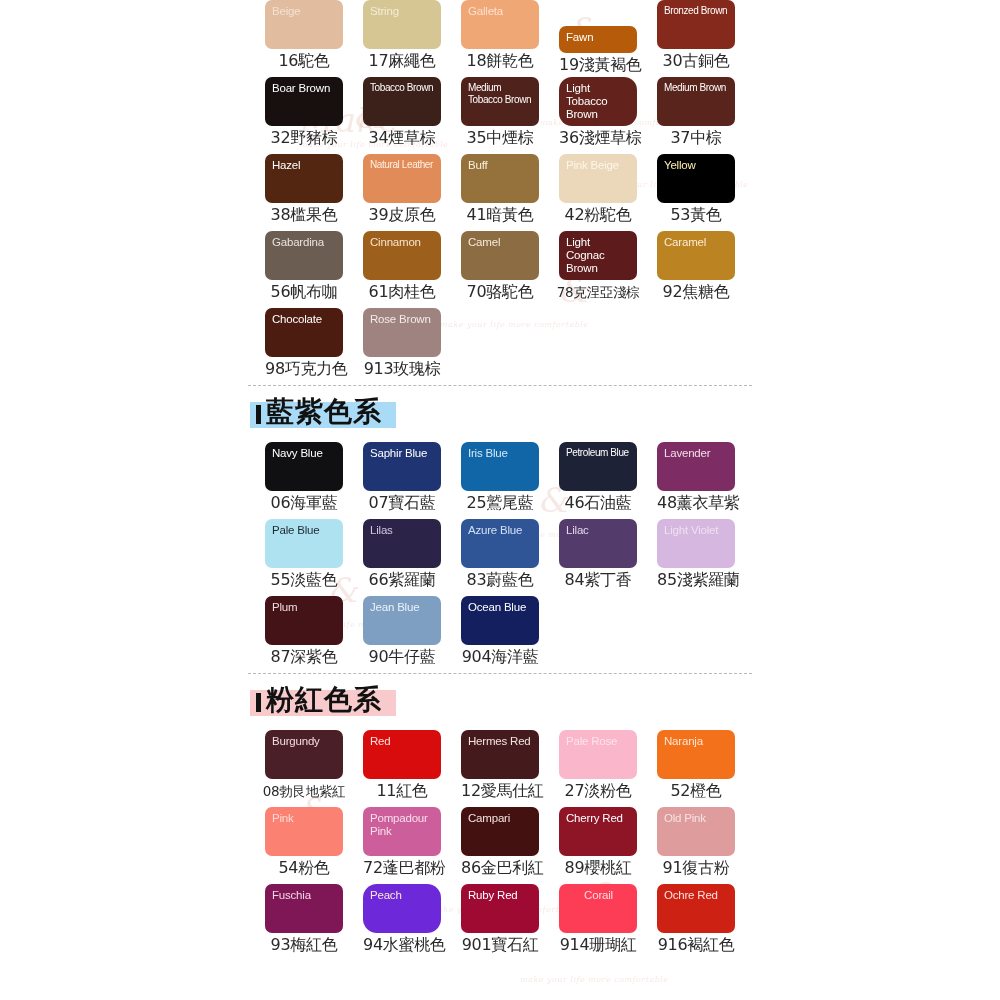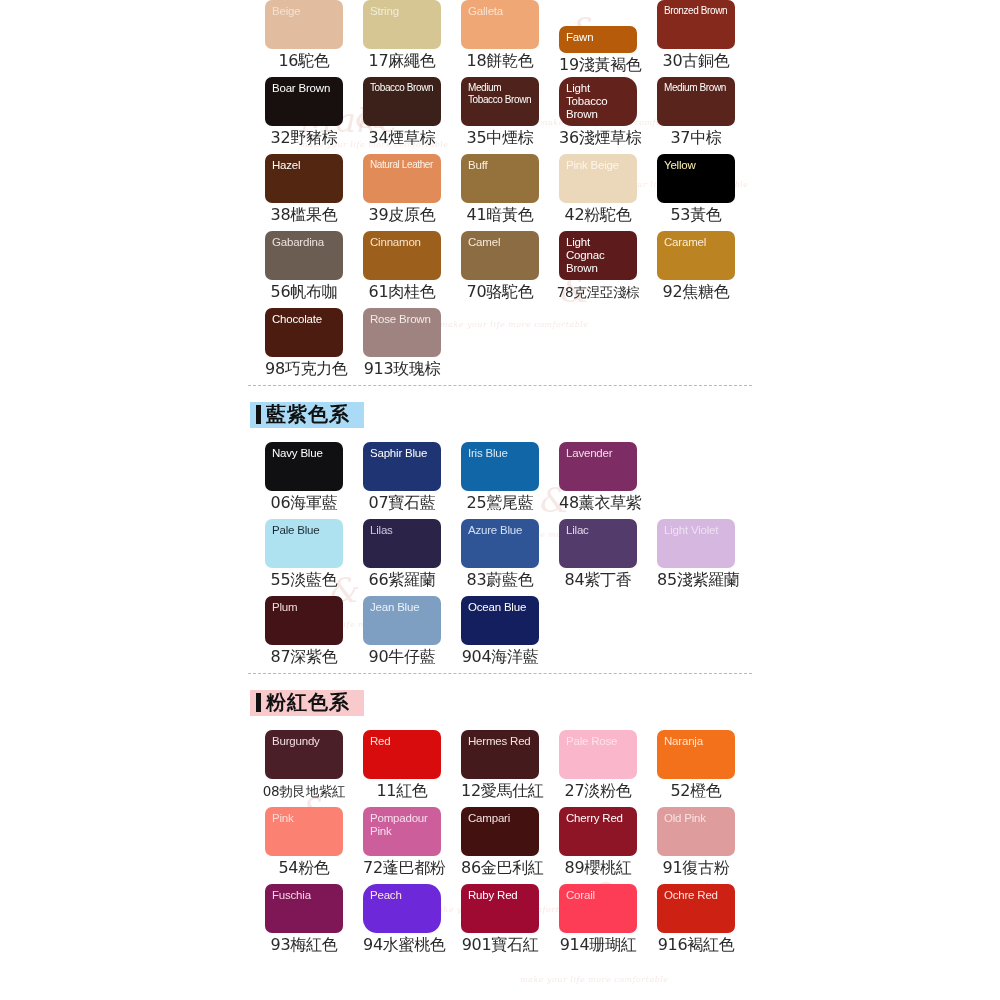"藍紫色系" .section-header { font-size: 20px -> 28px }
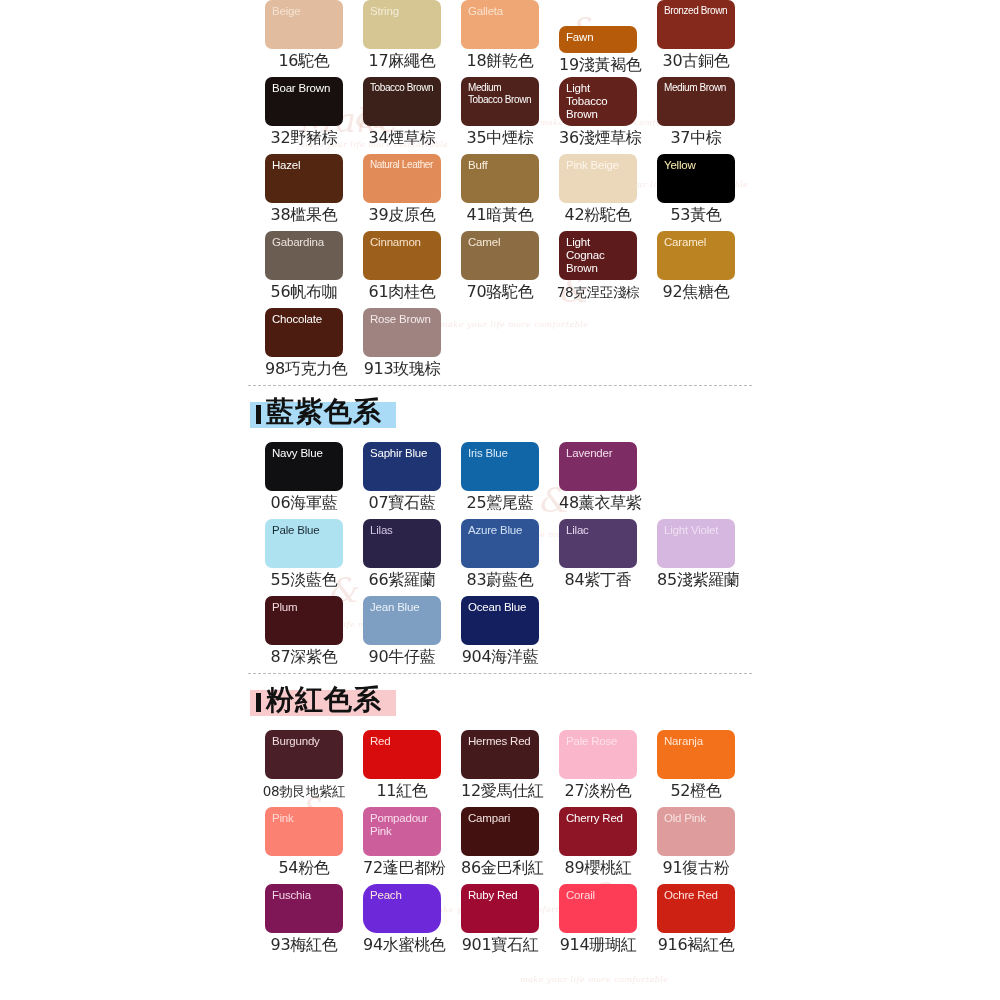"Petroleum Blue" div.cell { html: none -> <div> <div> <span>Petroleum Blue</span> </div> <div>46石油藍</div> </div> }
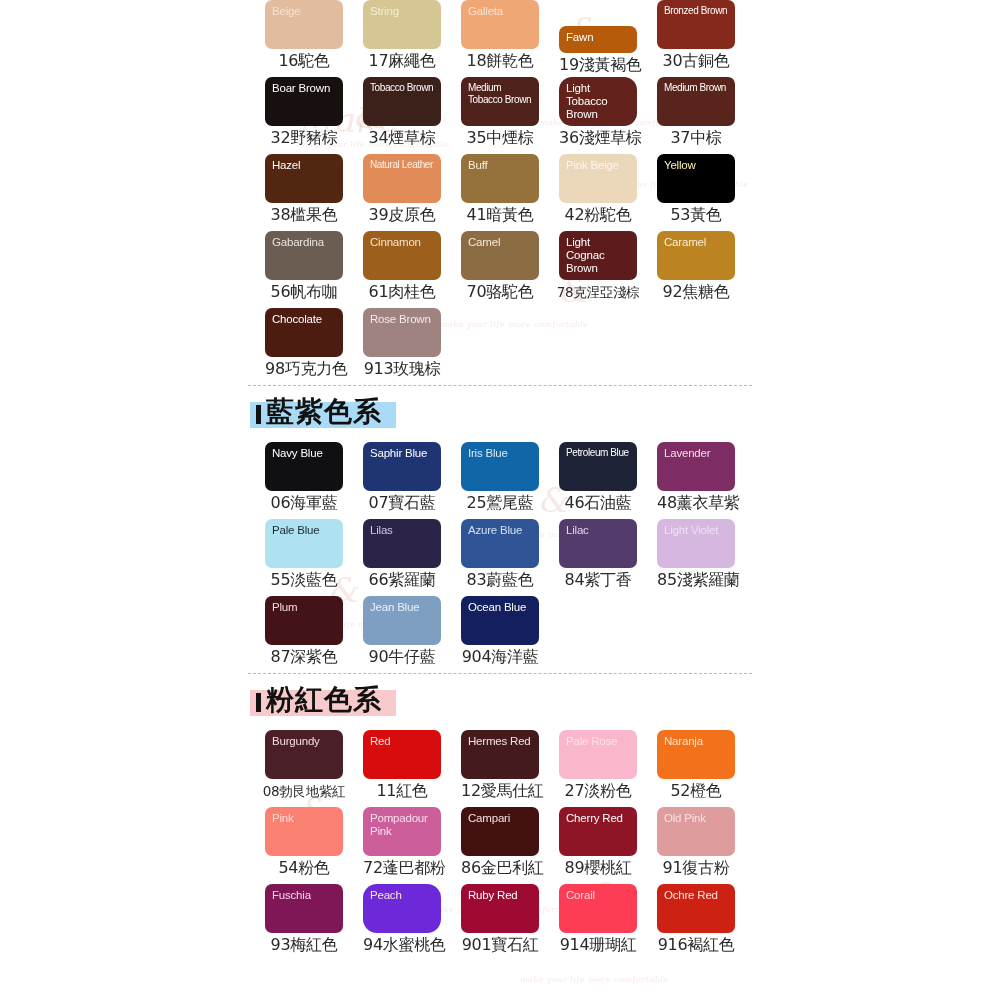"Corail" span.swatch-name { text-align: none -> center }
